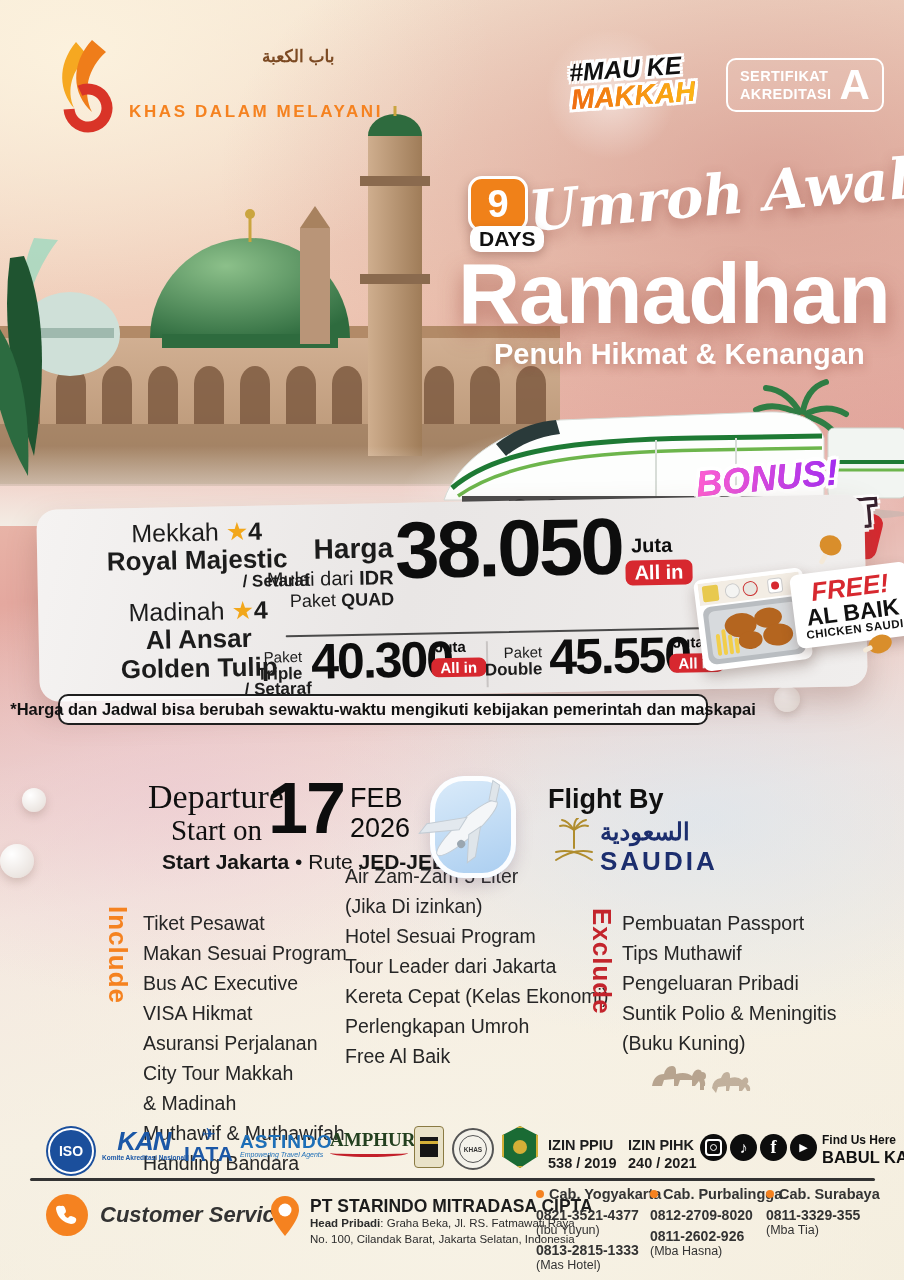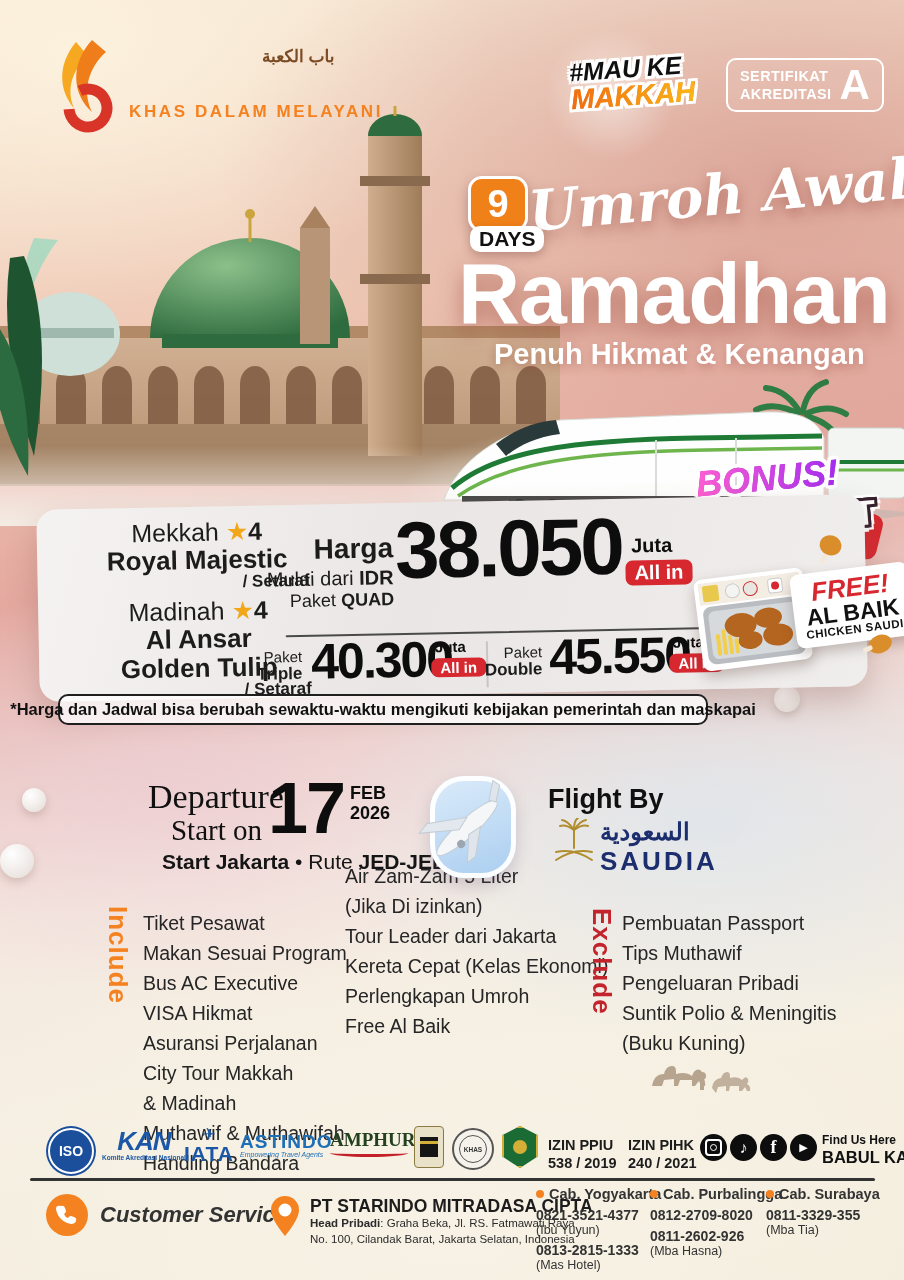"FEB" .dep-my { font-size: 18px -> 27px; font-weight: bold -> normal }
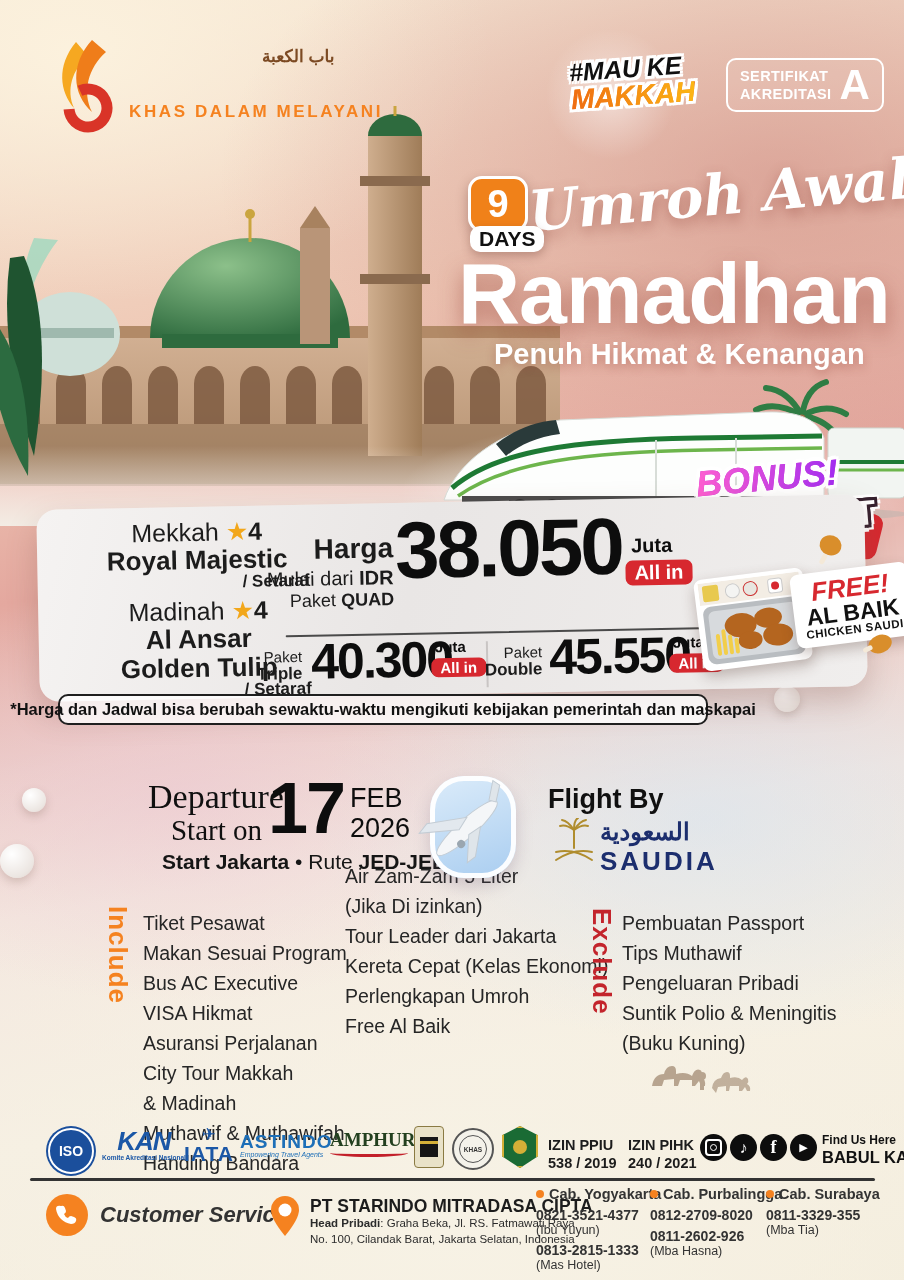"Hotel Sesuai Program" li { html: none -> <li>Hotel Sesuai Program</li> }
